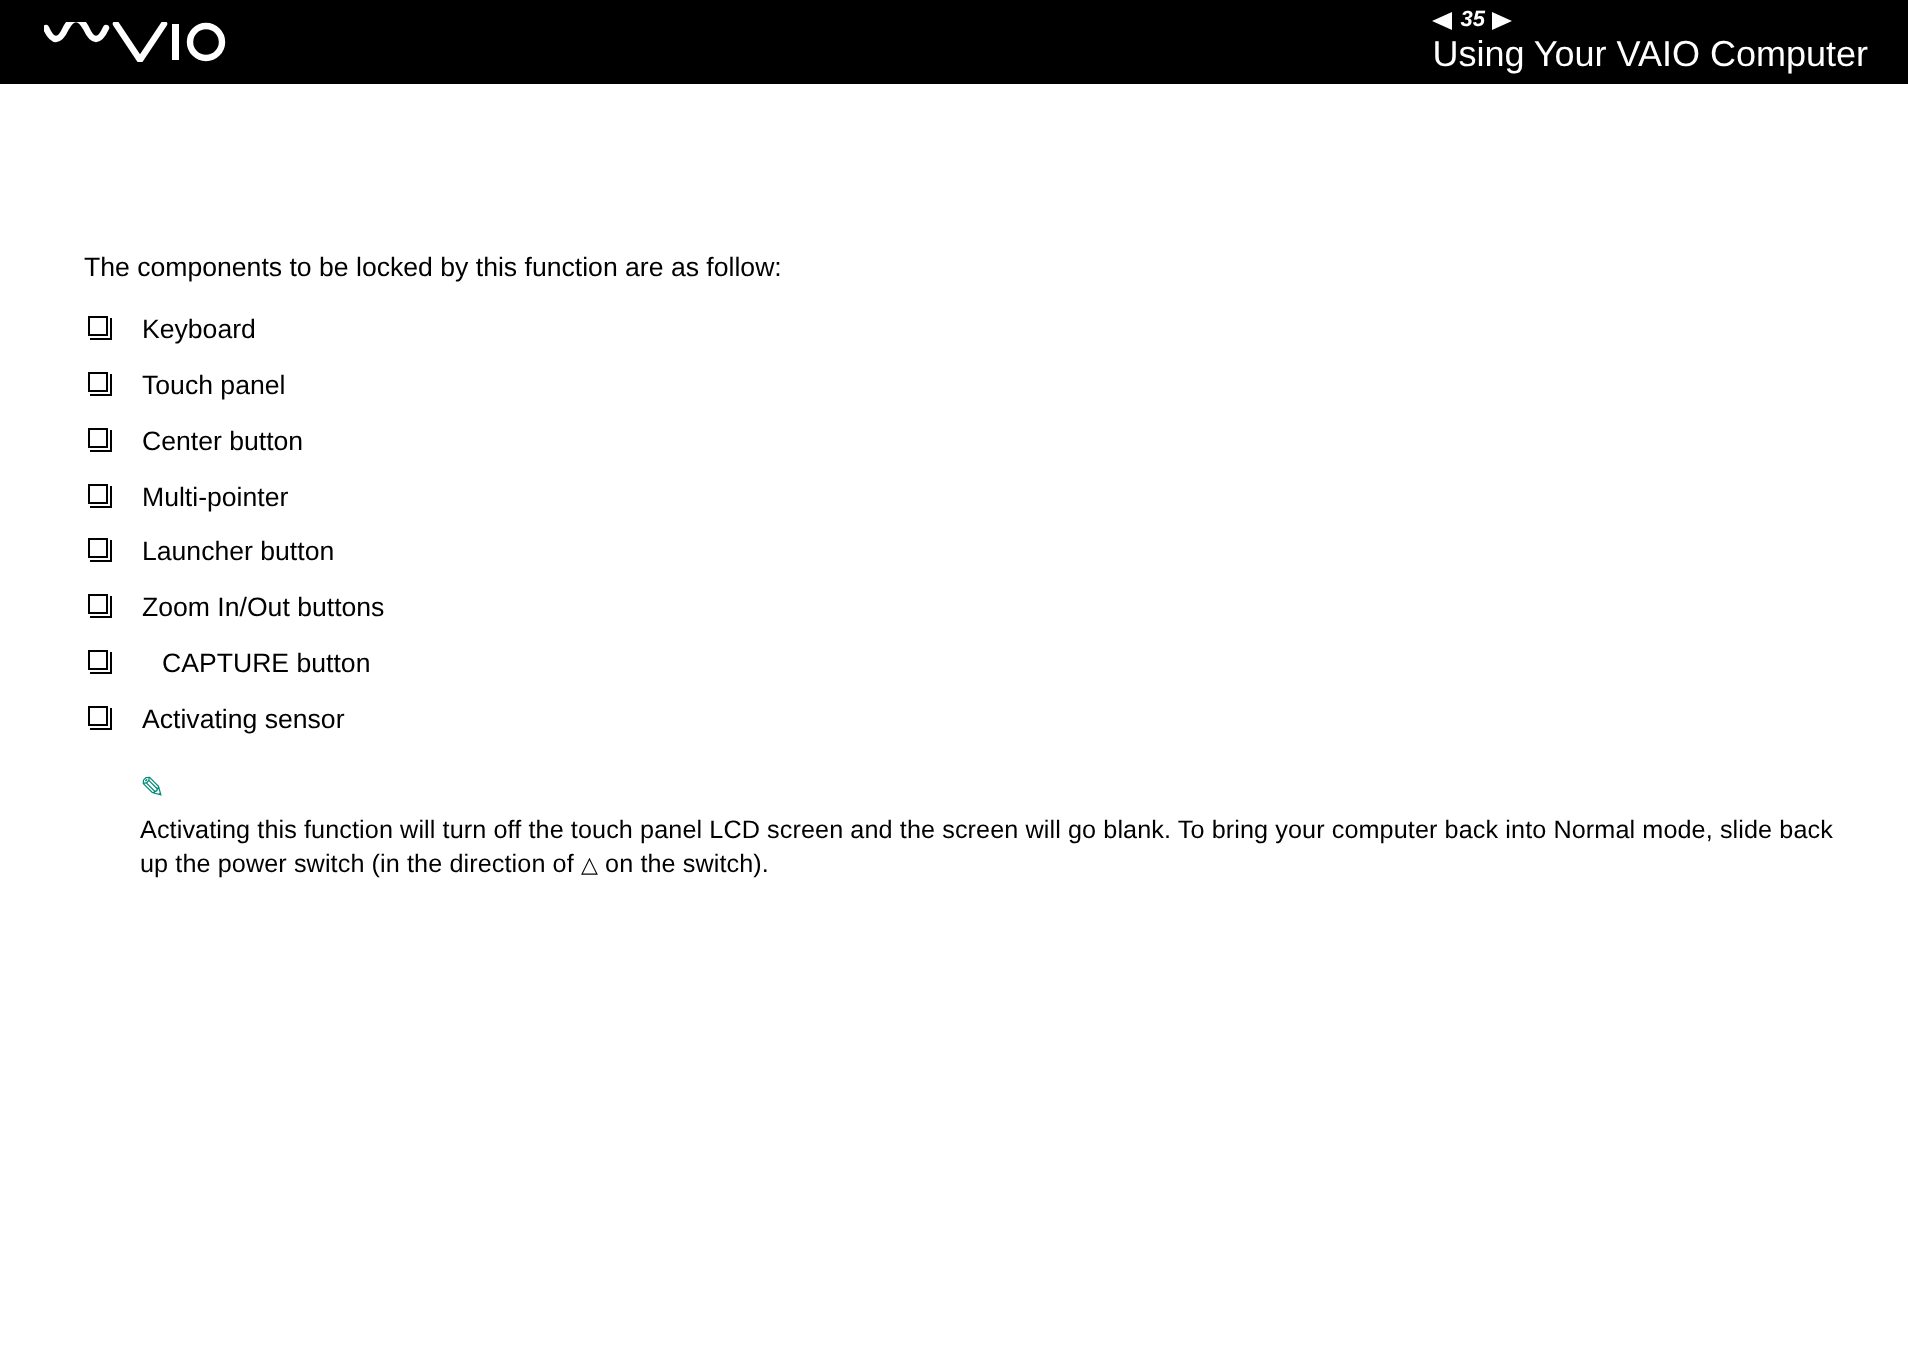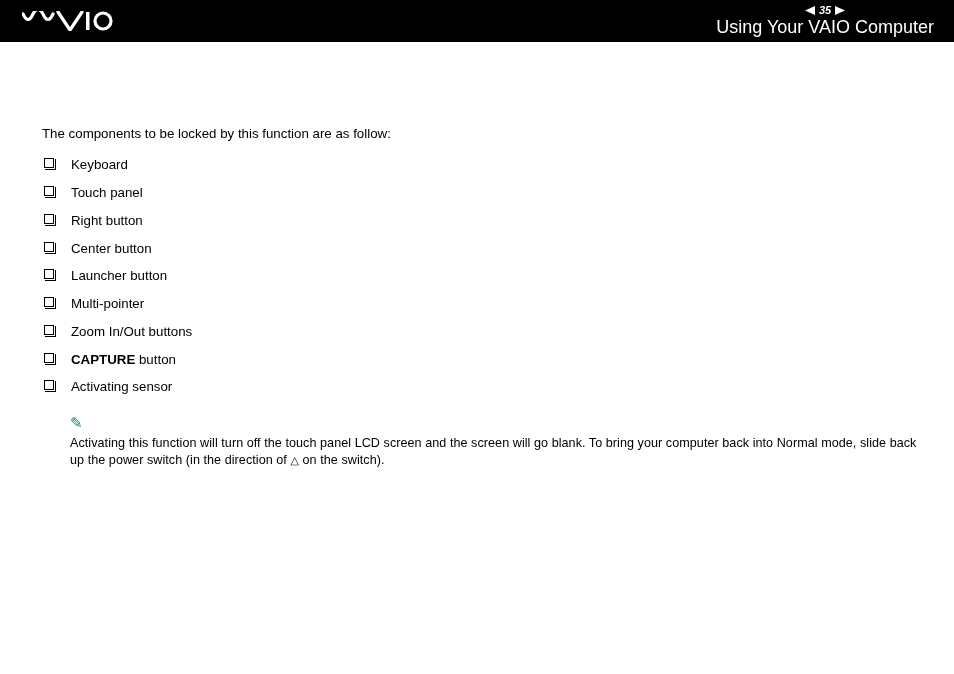"35" .header-right { align-items: center -> flex-start }
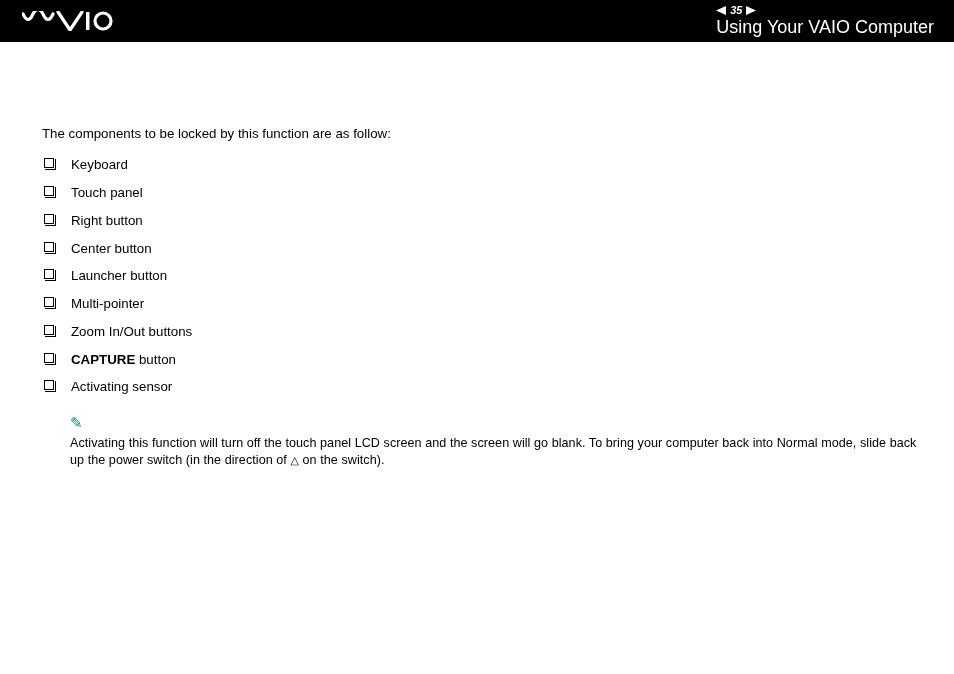"Right button" li { html: <li> <span></span> <span>Right button</span> </li> -> none }
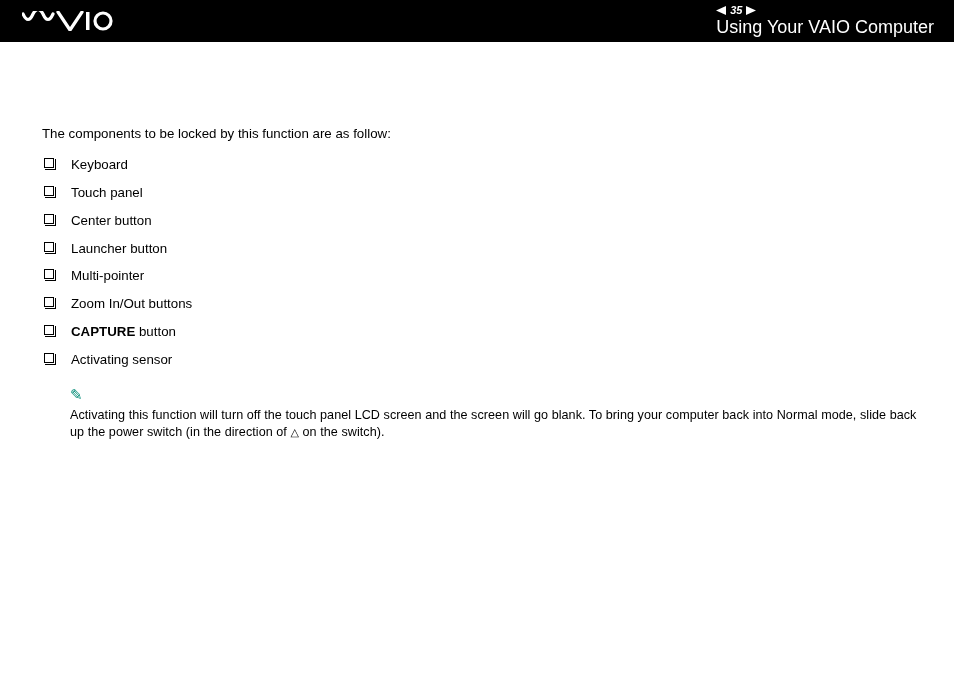"Launcher button" li { order: before "Multi-pointer" -> after "Multi-pointer" }
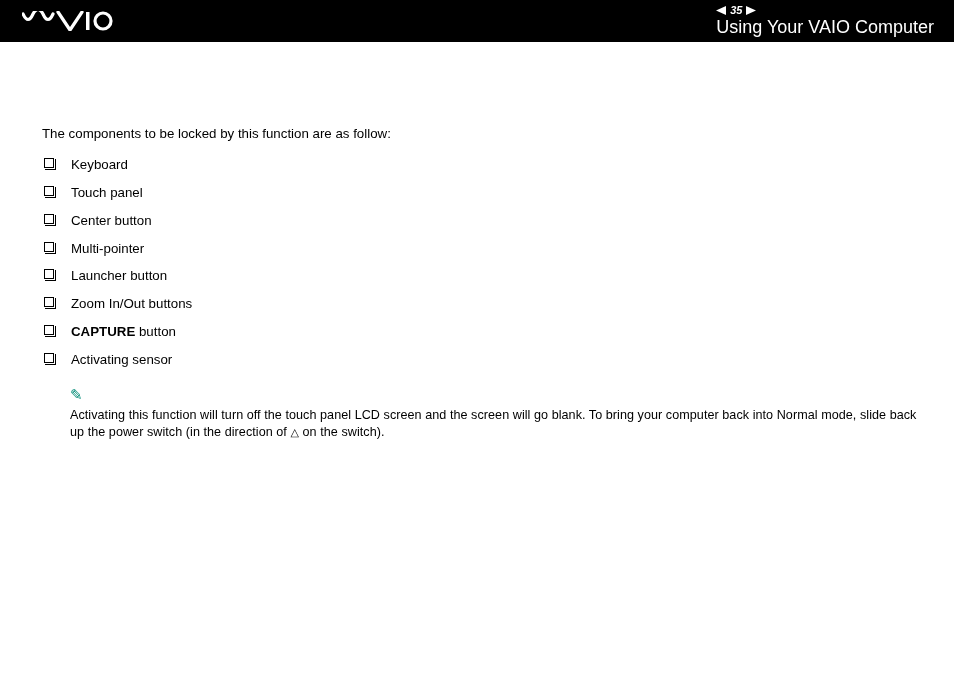"CAPTURE" .bold-label { font-weight: bold -> normal; margin-left: none -> 10px }
